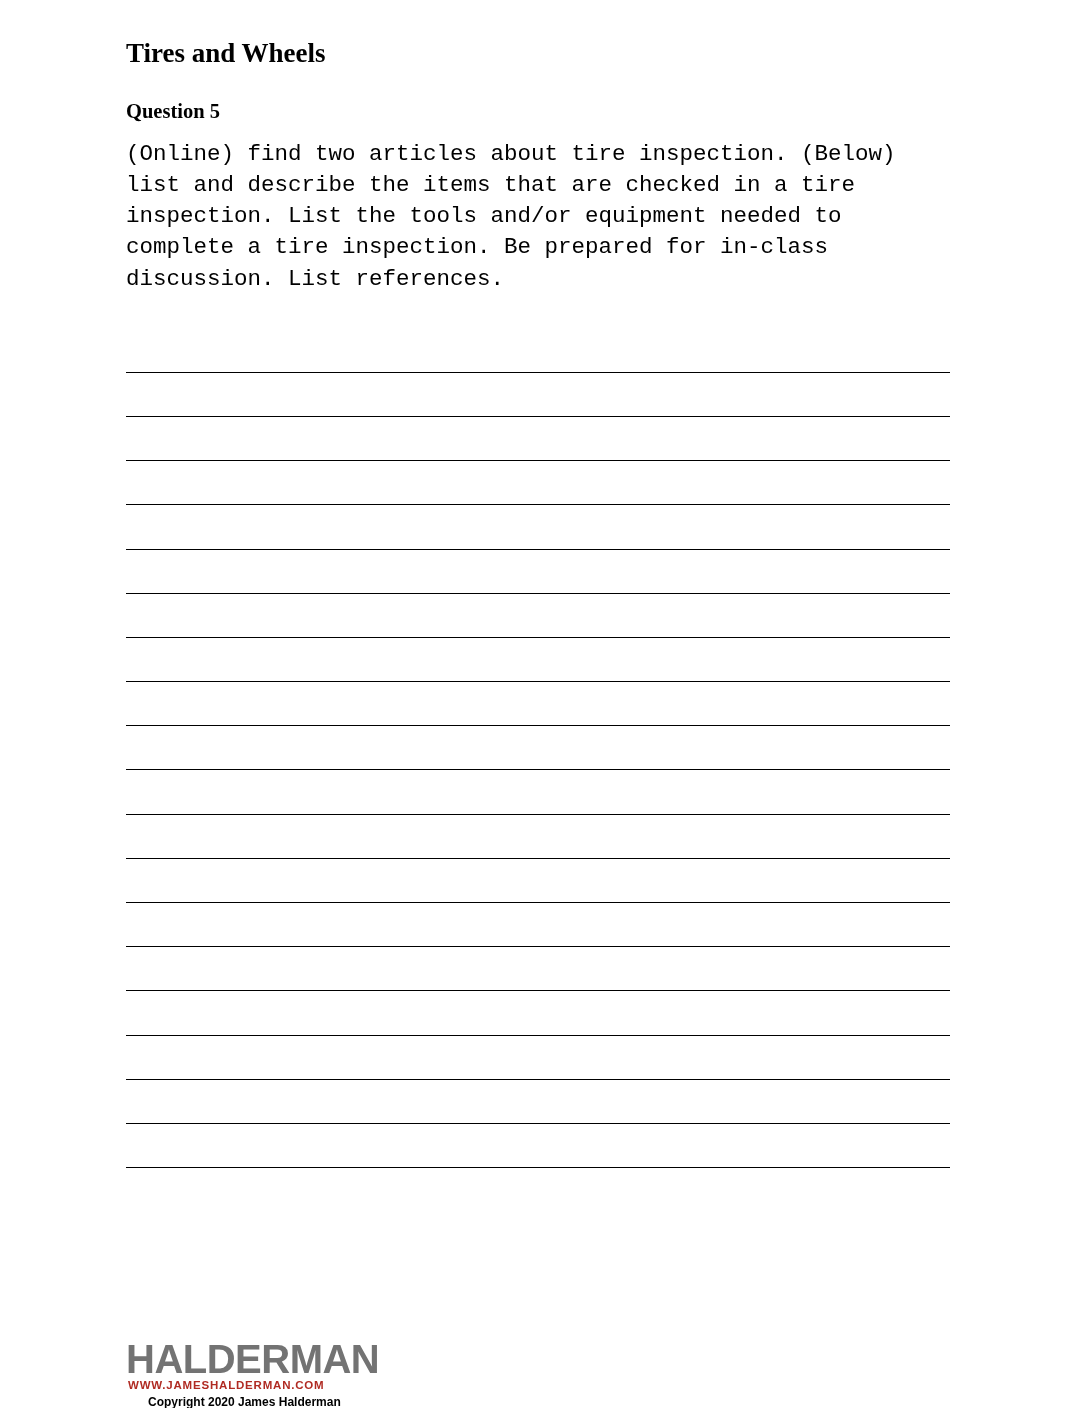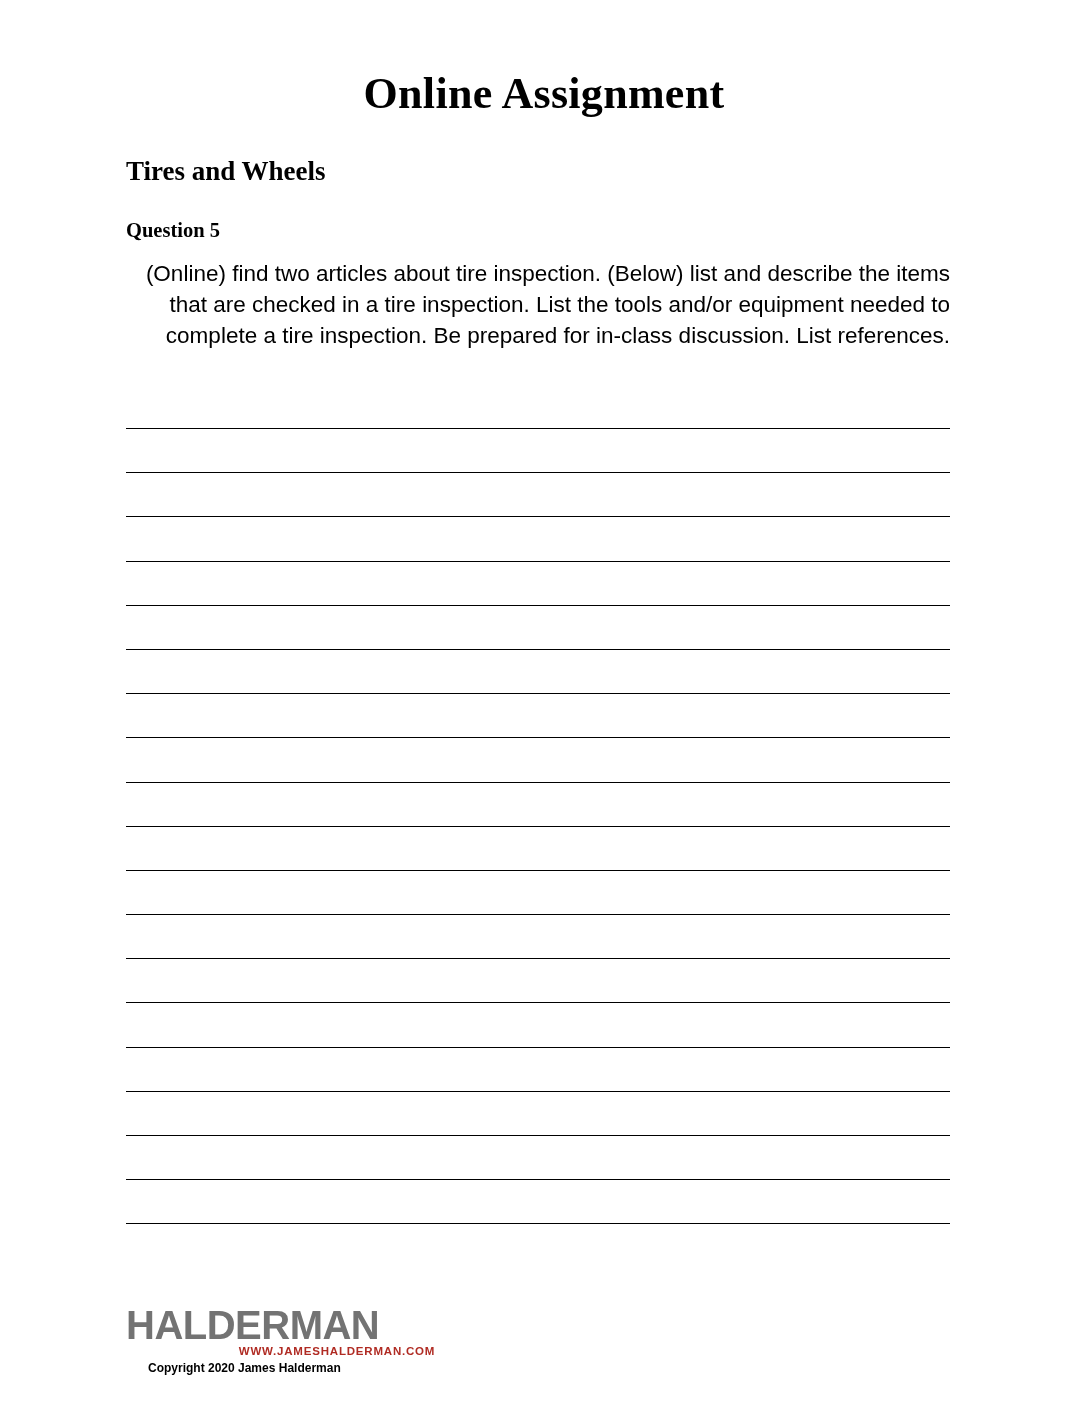"Online Assignment" h1.doc-title { html: <h1>Online Assignment</h1> -> none }
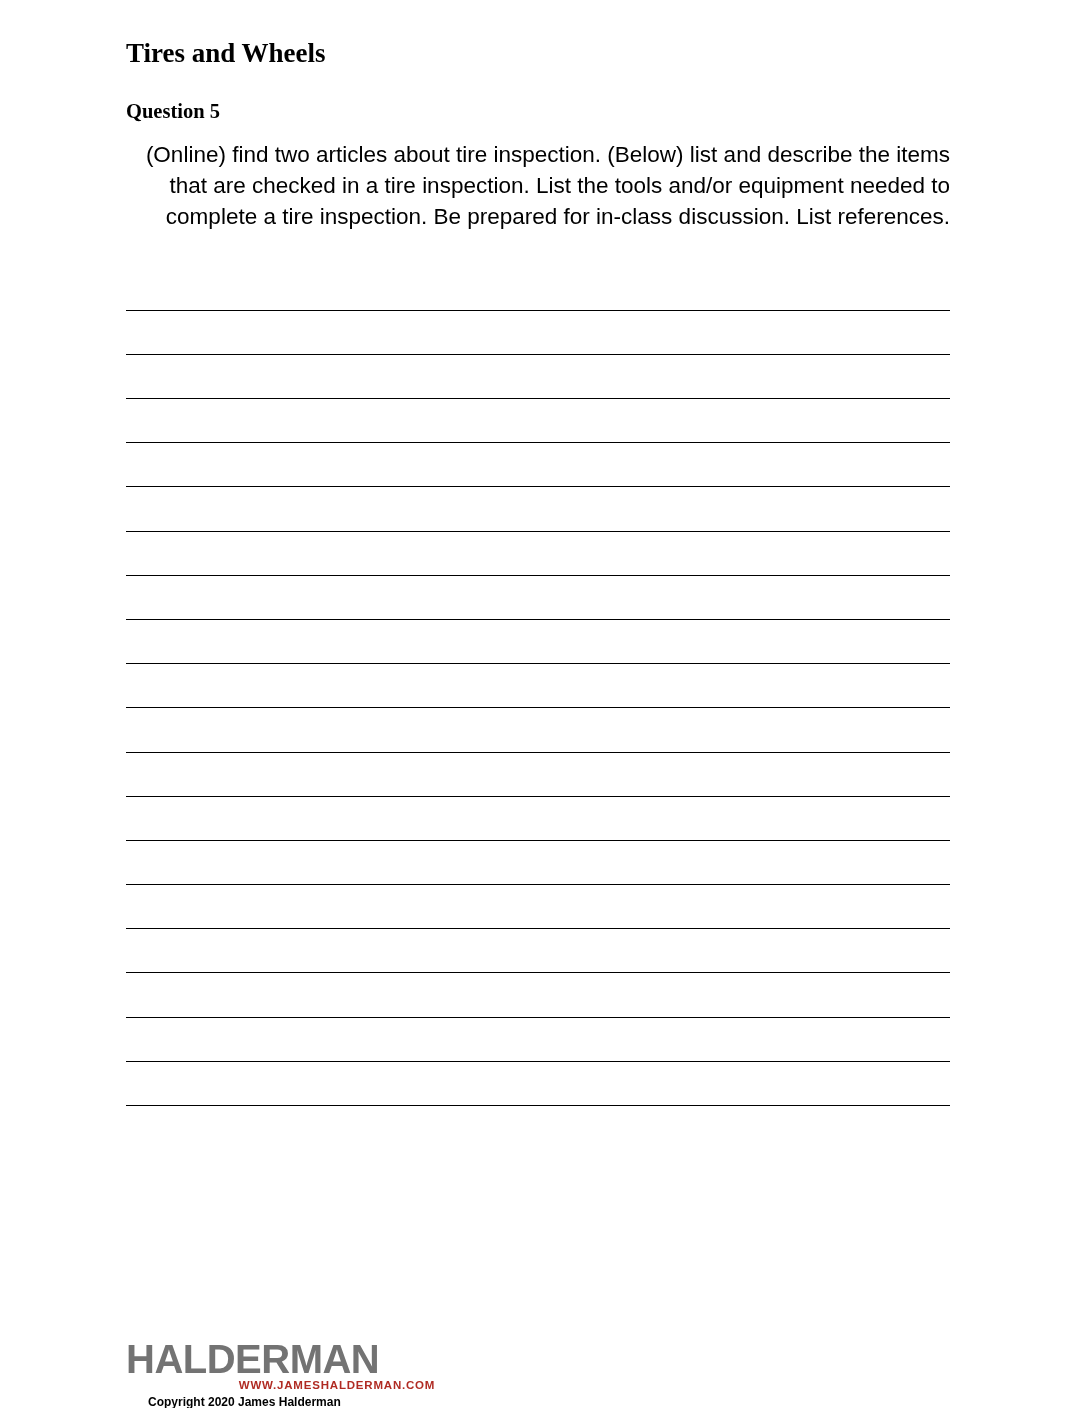"(Online) find two articles about" .question-text { font-family: Liberation Sans, sans-serif -> Liberation Mono, monospace; text-align: right -> left }
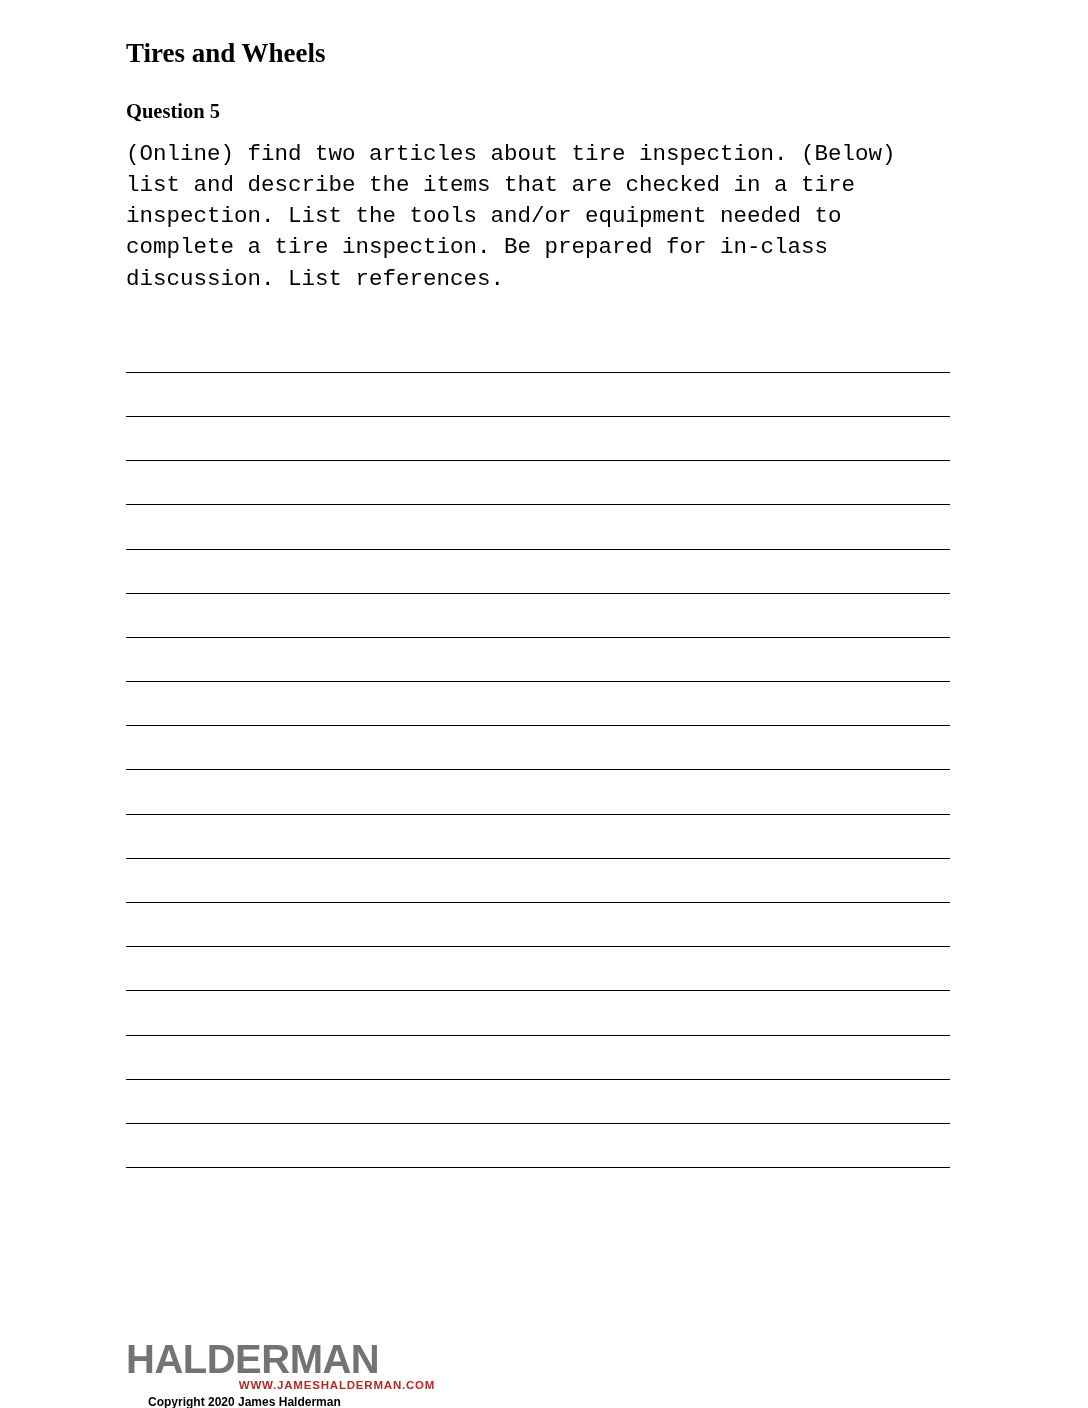"WWW.JAMESHALDERMAN.COM" .logo-url { text-align: center -> none }
